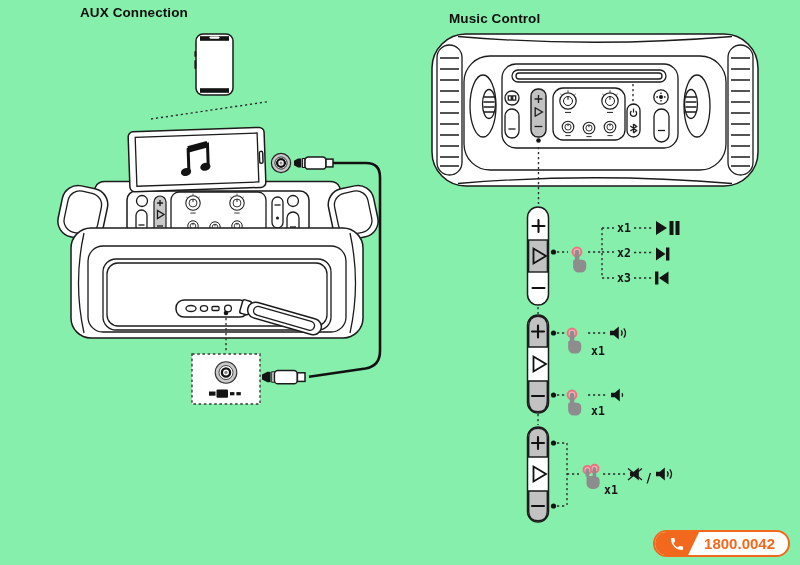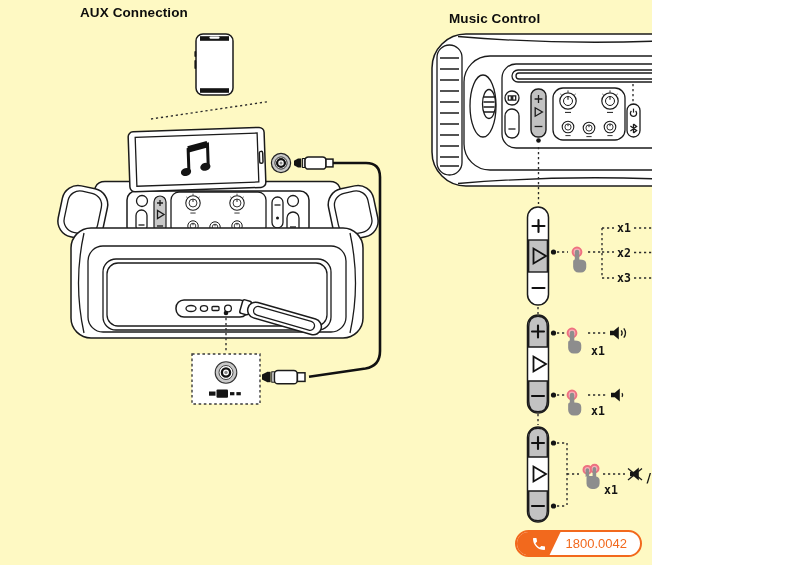"AUX Connection" .canvas { background: #fef9c3 -> #86efac; width: 652px -> 800px }
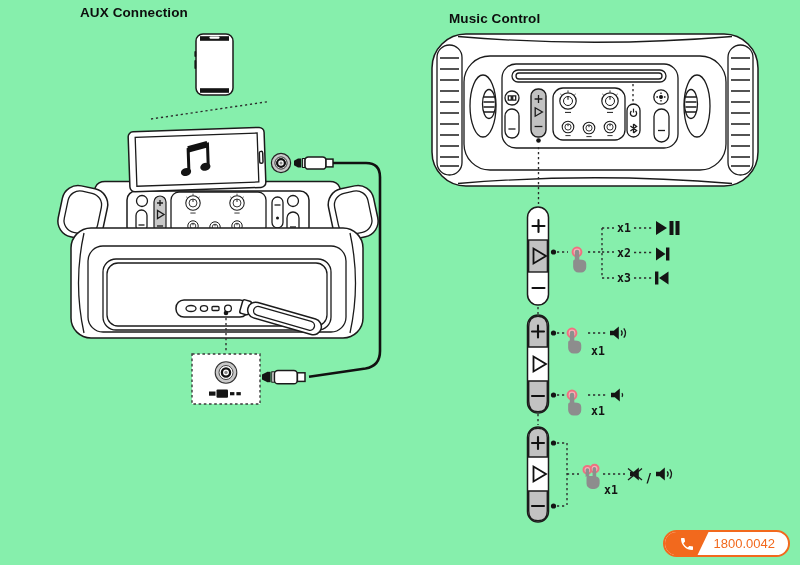"1800.0042" .badge-text { font-size: 13px -> 15px; font-weight: 400 -> 700 }
